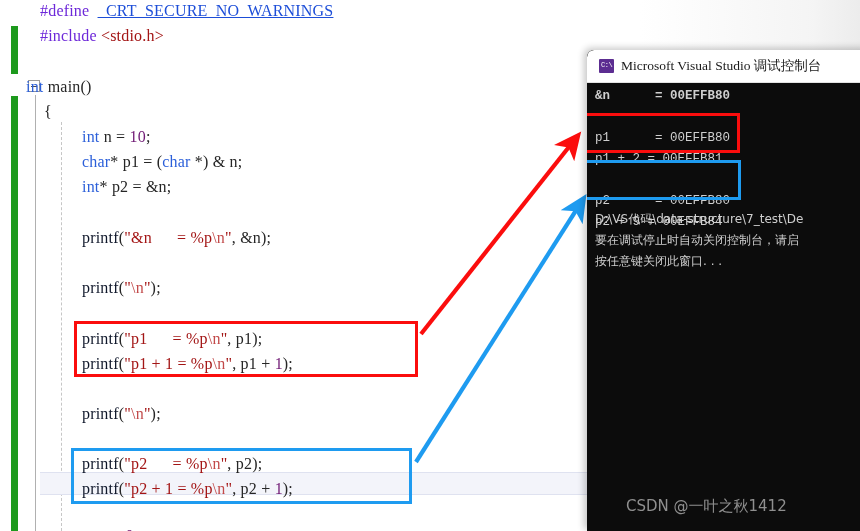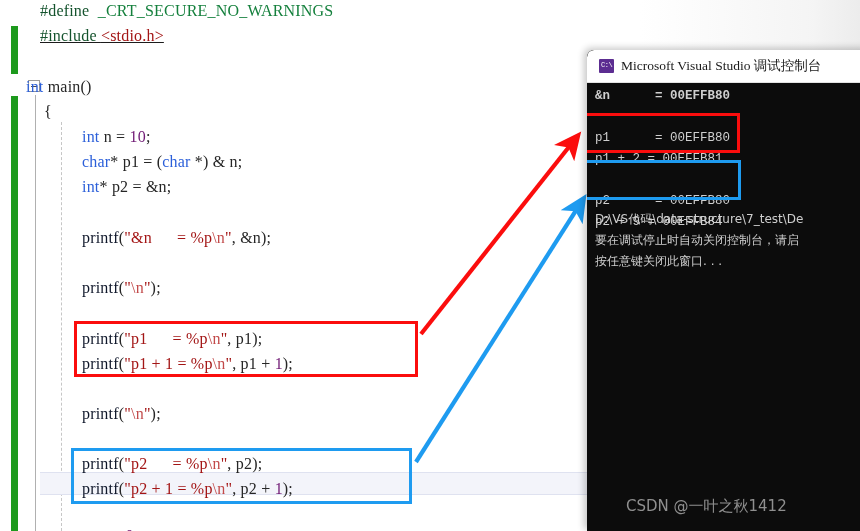"#define" .k-pre { color: #14532d -> #6d28d9 }
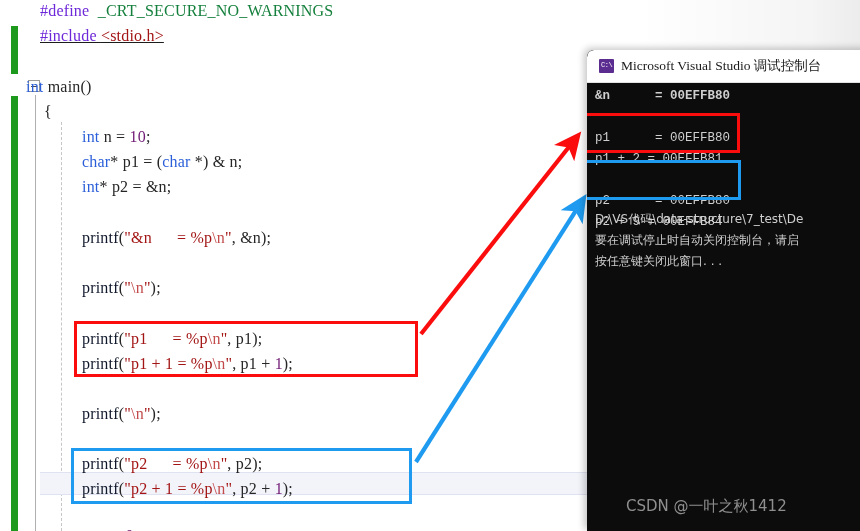"_CRT_SECURE_NO_WARNINGS" .k-macro { color: #15803d -> #1d4ed8; text-decoration: none -> underline }
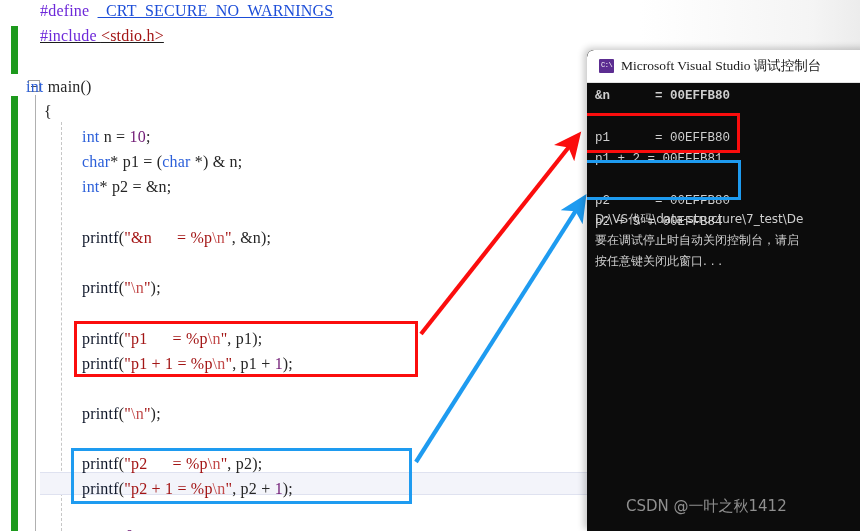"#include <stdio.h>" div.code-line { text-decoration: underline -> none }
